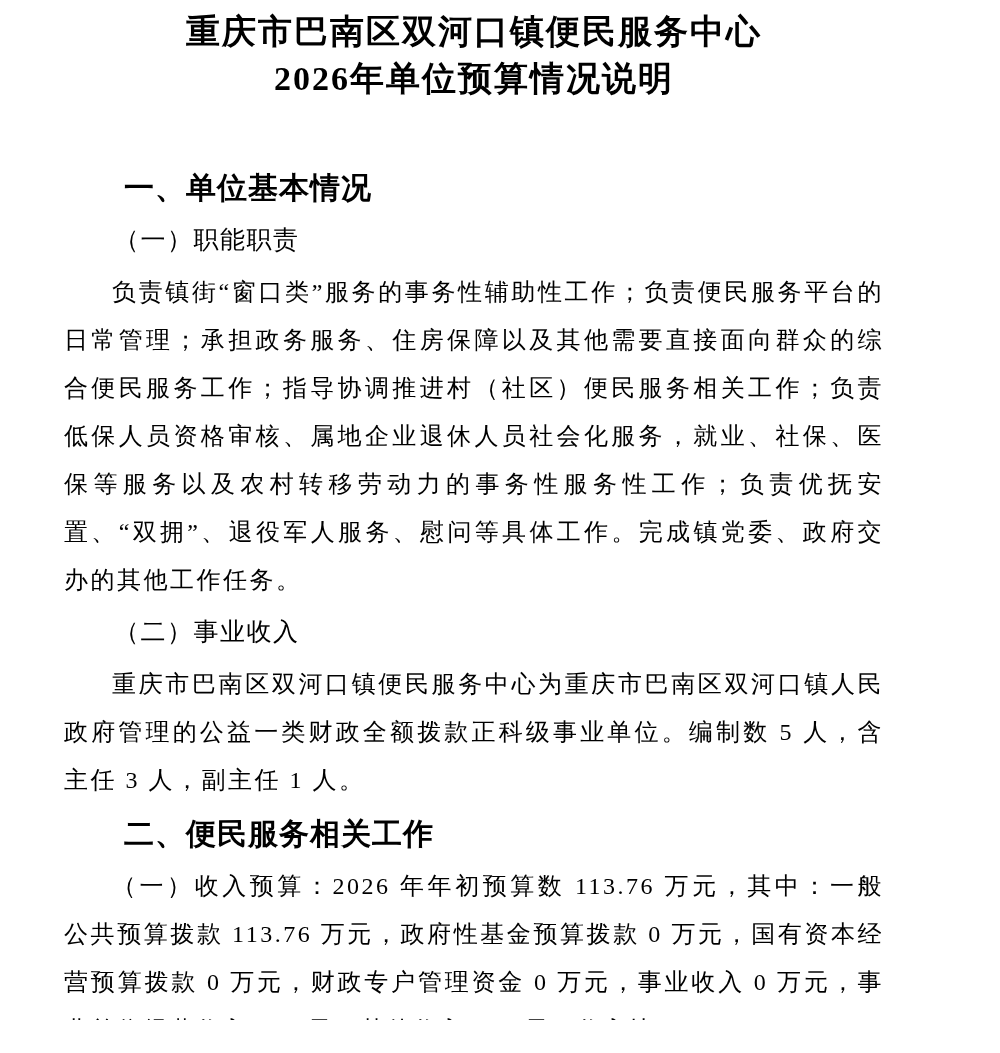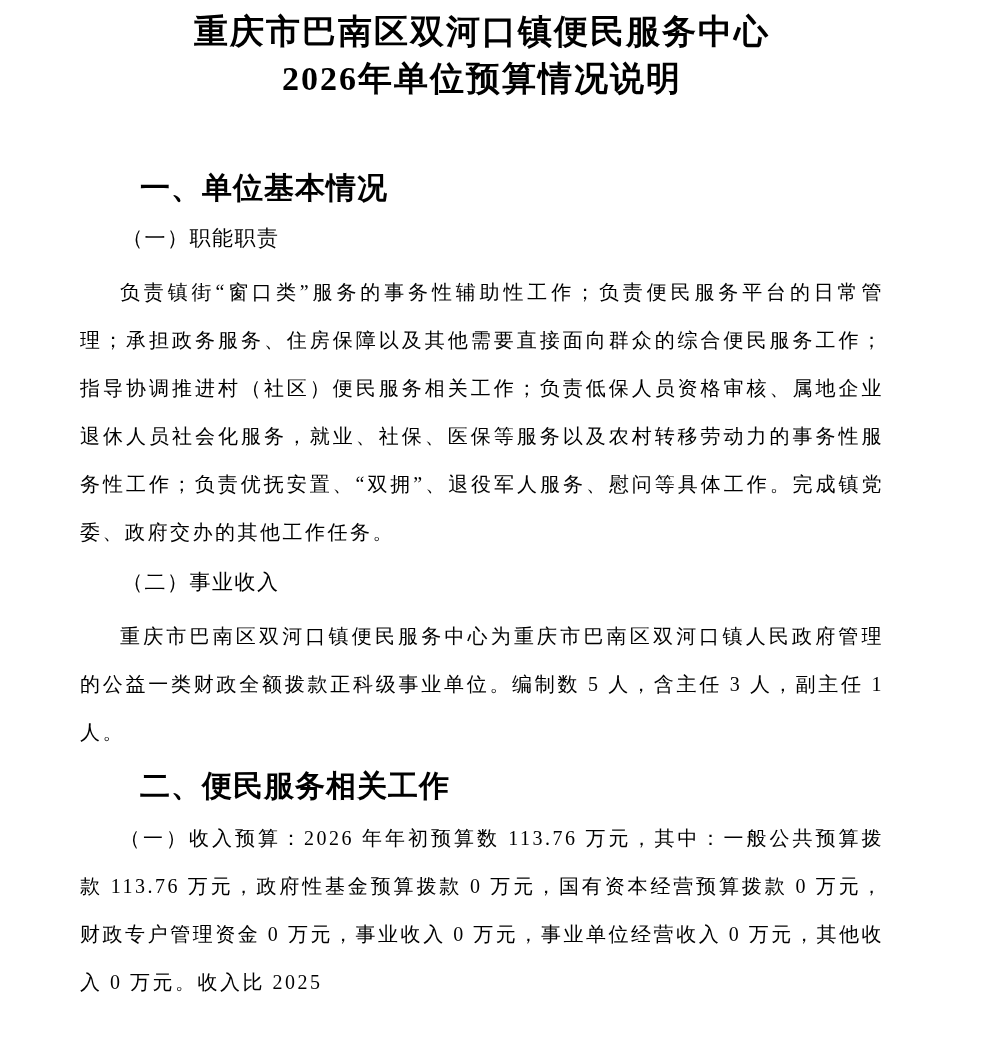"重庆市巴南区双河口镇便民服务中心" .page { padding: 8px 116px 0 80px -> 8px 116px 0 64px }
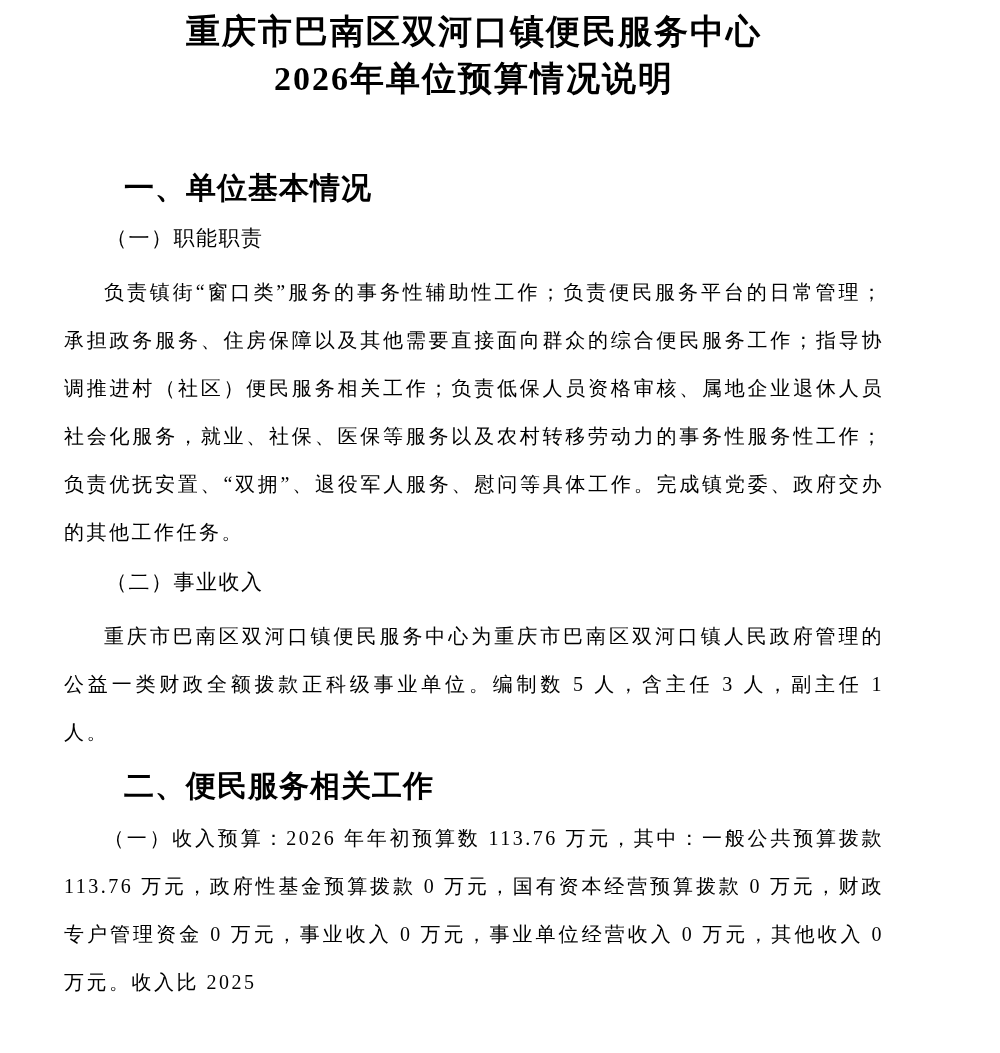"（一）职能职责" .sub-heading { font-family: Liberation Mono, monospace -> Liberation Serif, serif; font-size: 21px -> 25px }
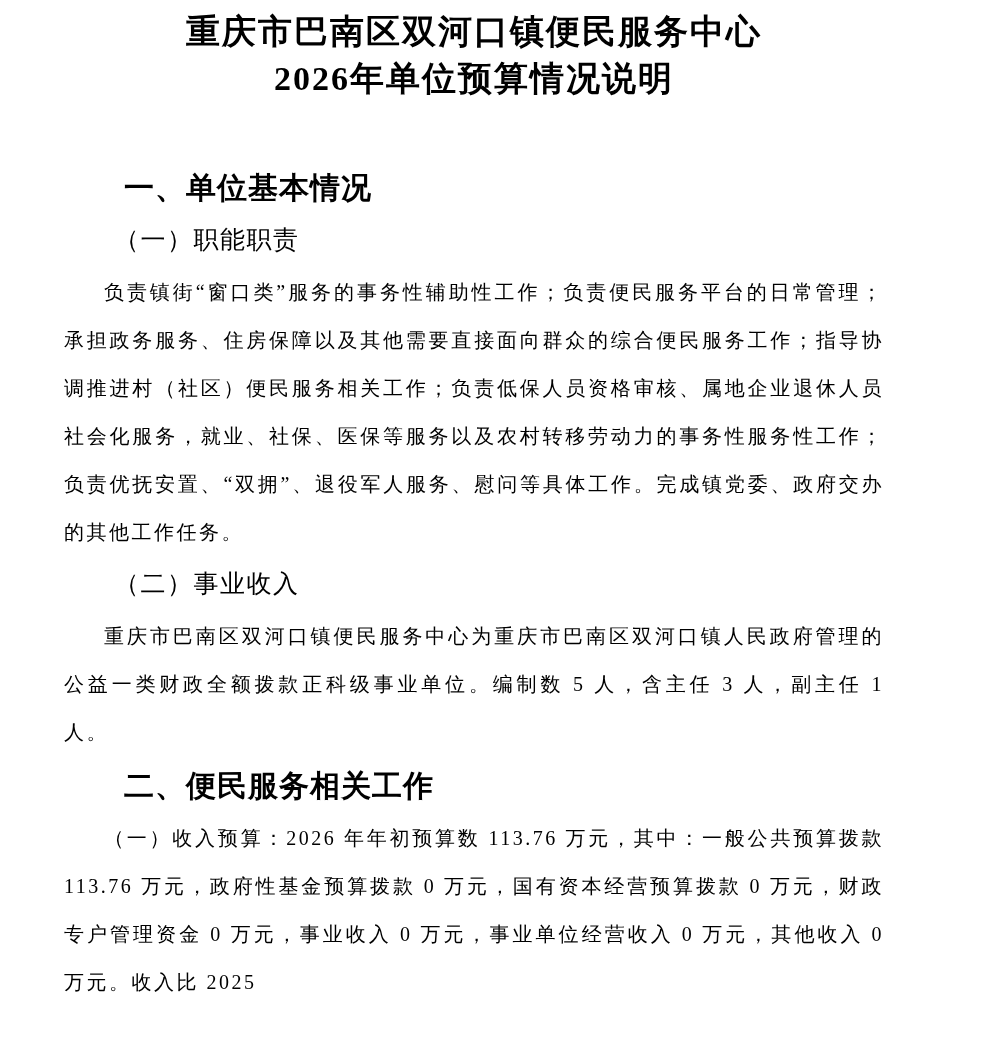"负责镇街“窗口类”服务的事务性辅助性工作；负责便民服务平台的日常管理；承担政务服" .para { font-size: 20px -> 24px }
